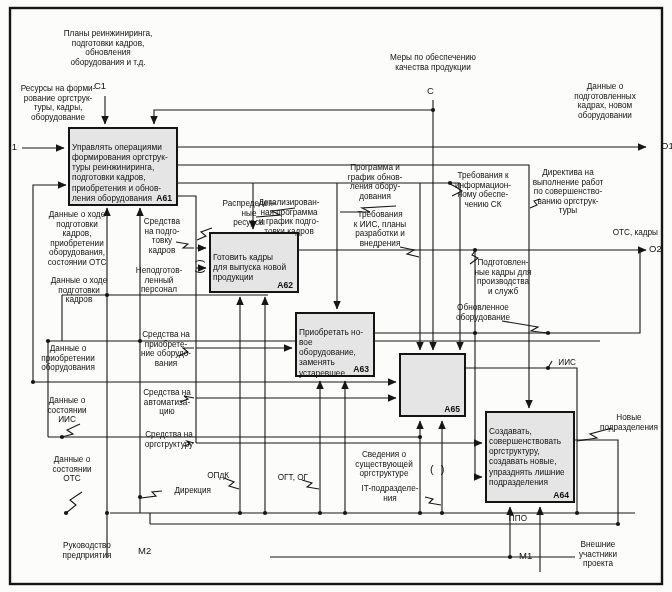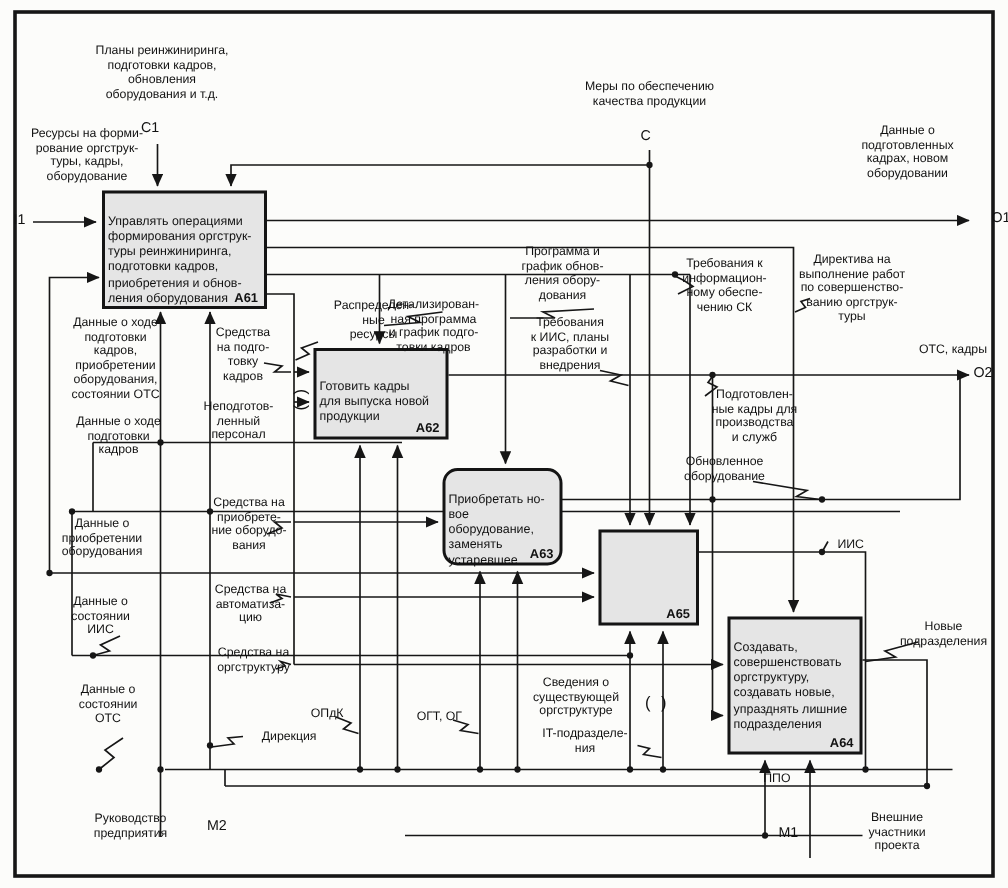"Приобретать но-" div.abox { border-radius: 10px -> none }
